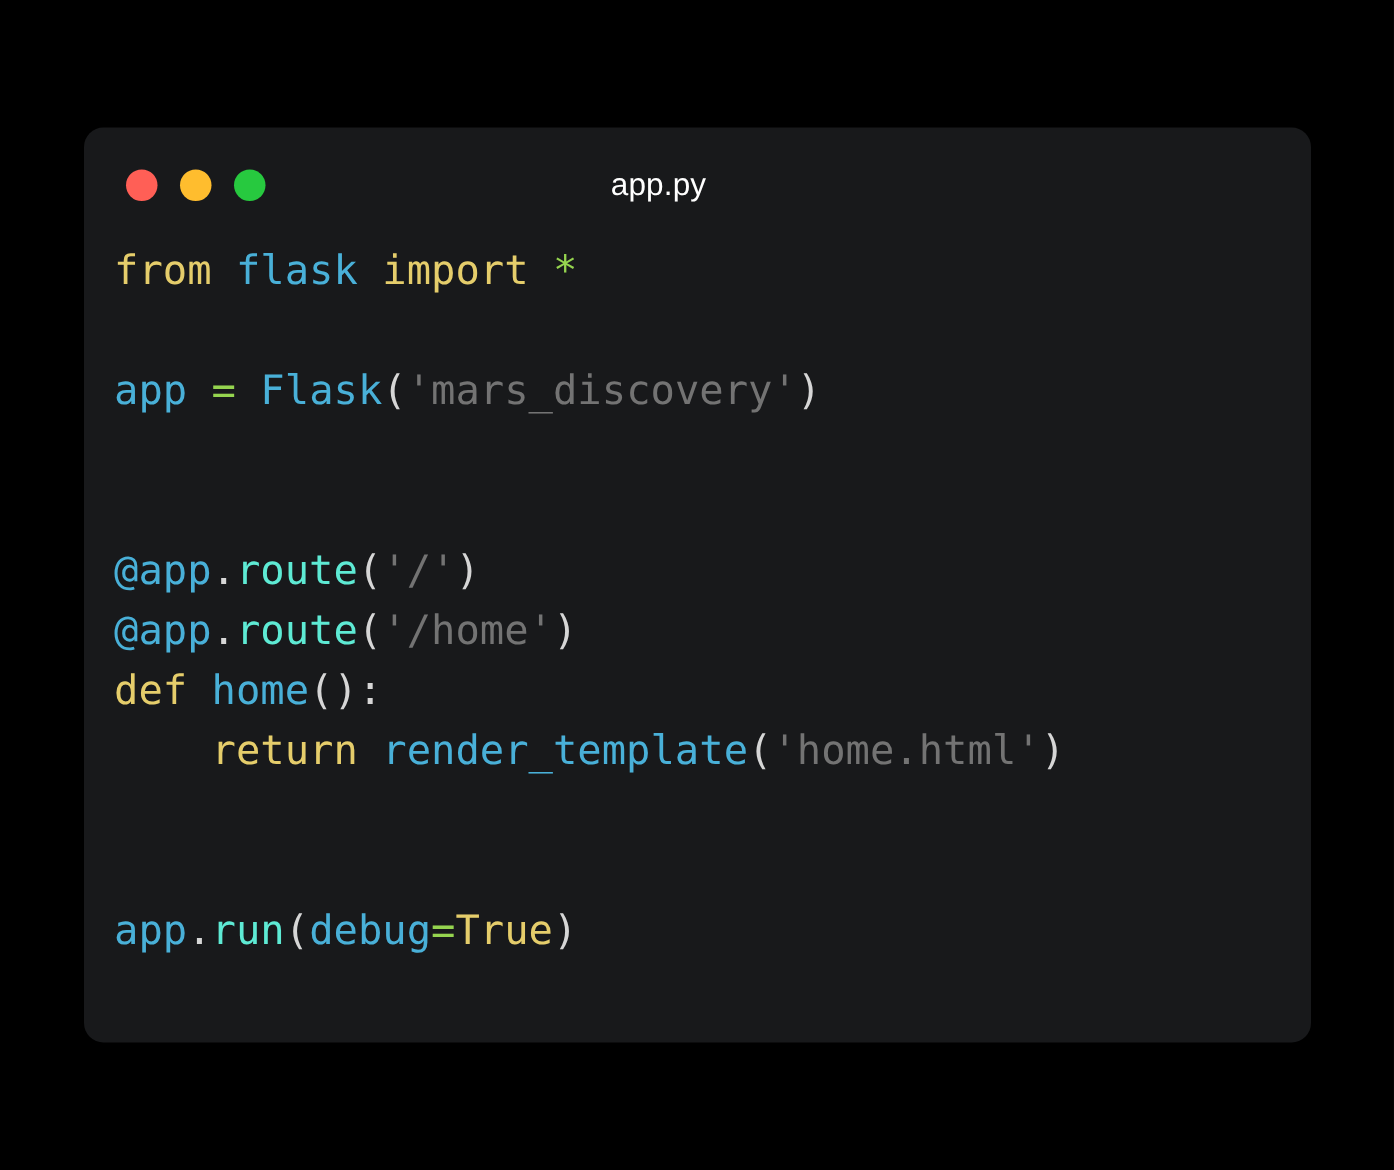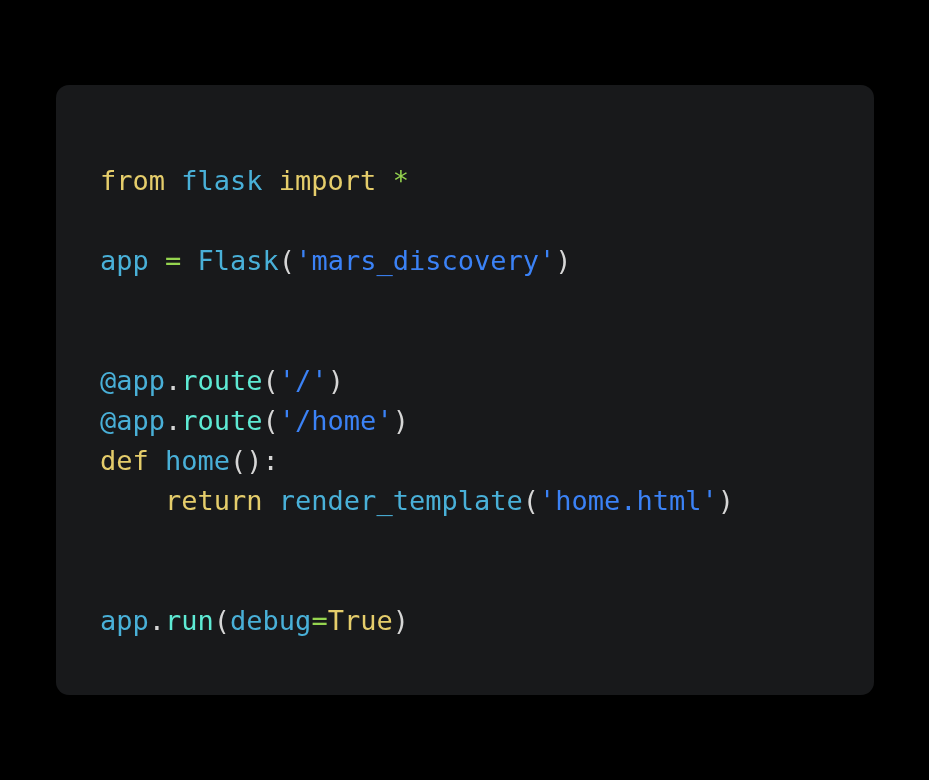"app.py" div.titlebar { html: none -> <div> <div> <span></span> <span></span> <span></span> </div> <div>app.py</div> </div> }
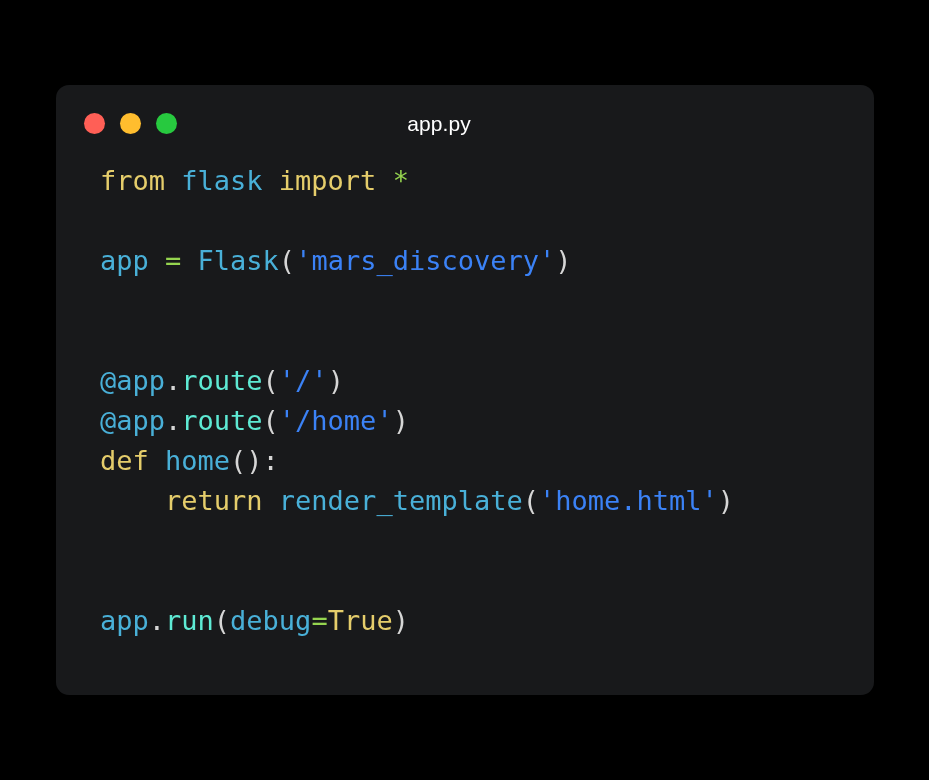"from flask import *" .code-body { padding: 0 44px -> 0 20px }
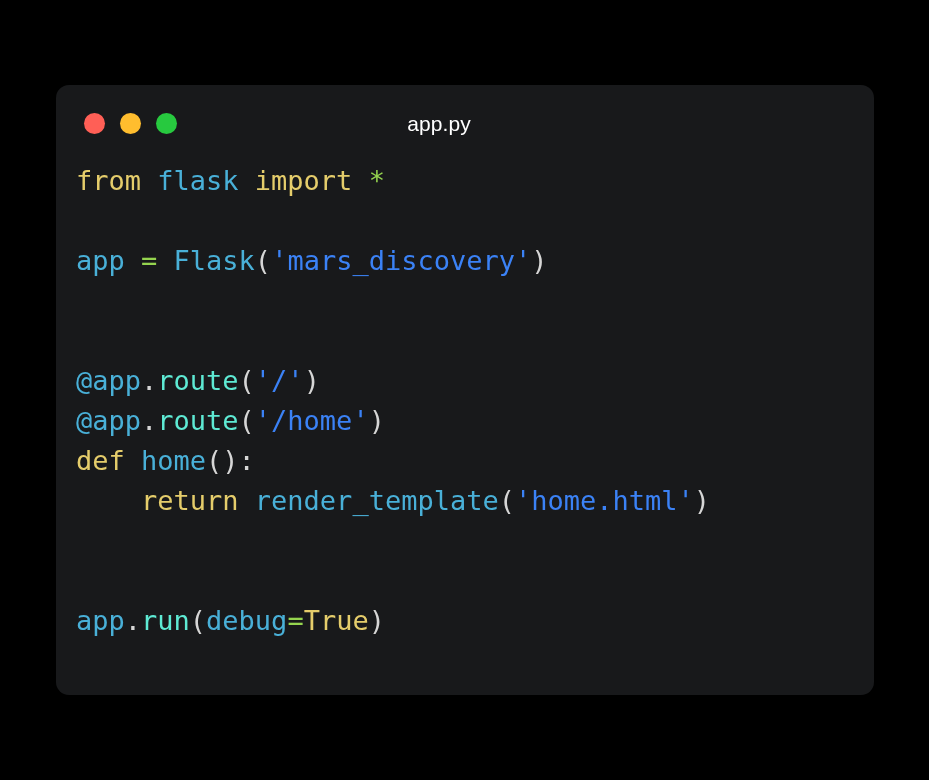"'mars_discovery'" .t-str { color: #3b82f6 -> #737373 }
